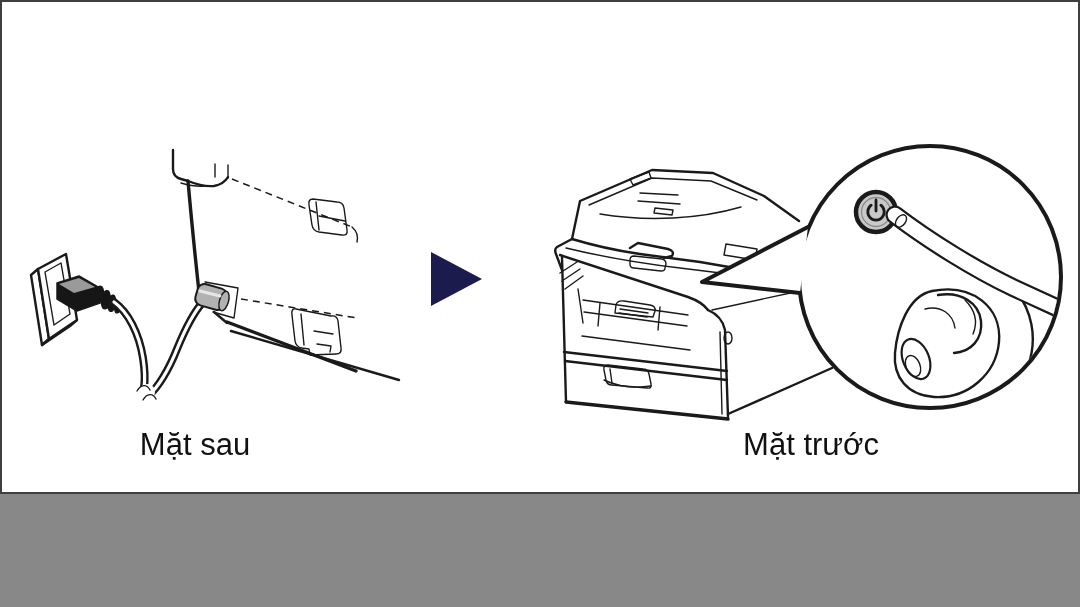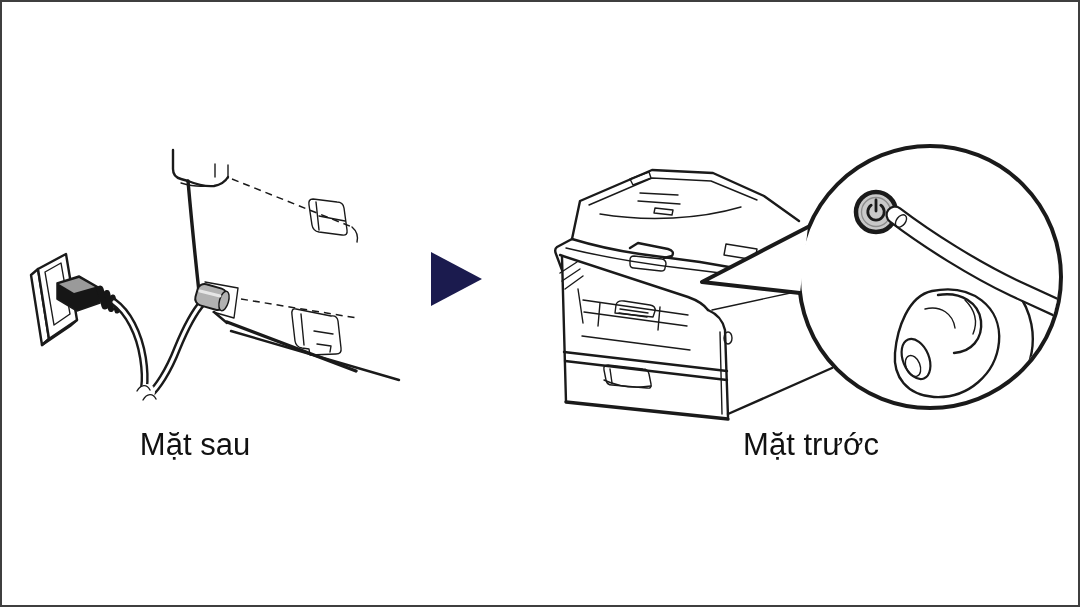"Mặt sau" .stage { height: 607px -> 494px }
